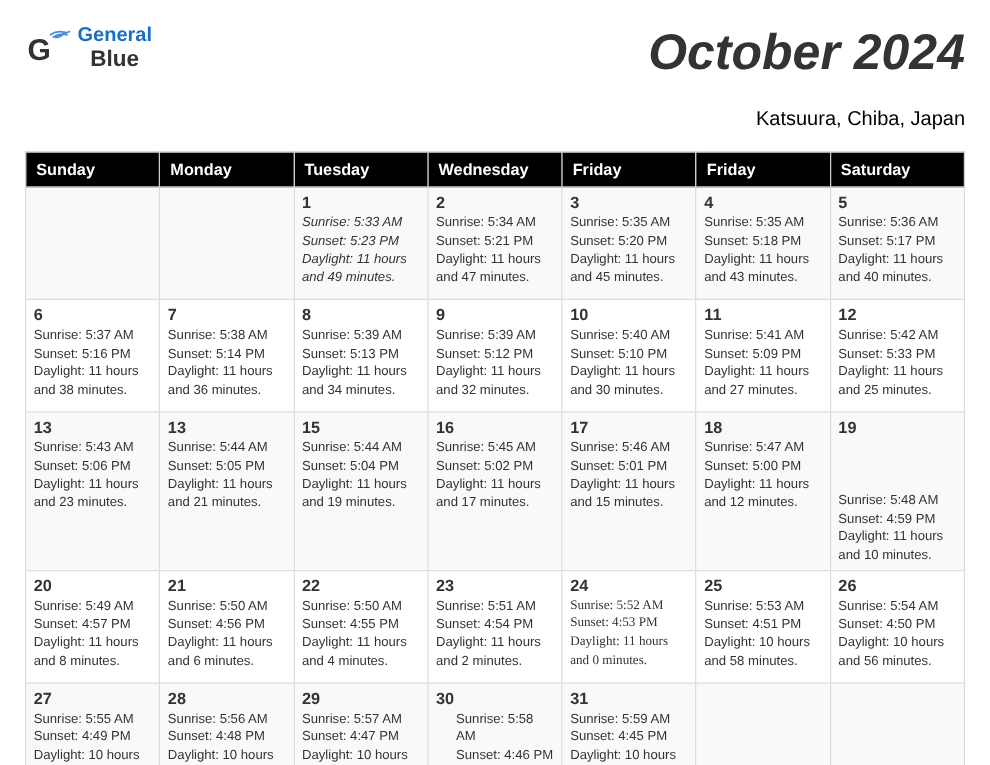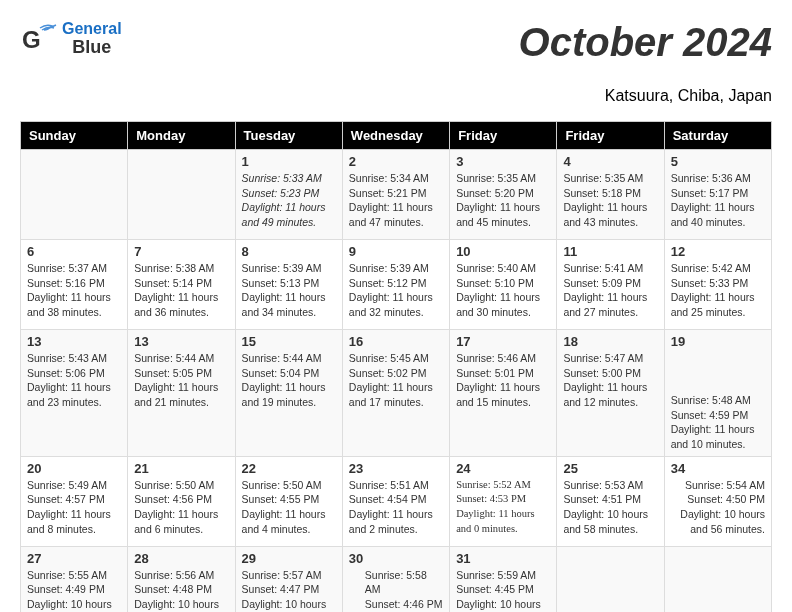"34" span.day-num { text: 34 -> 26 }
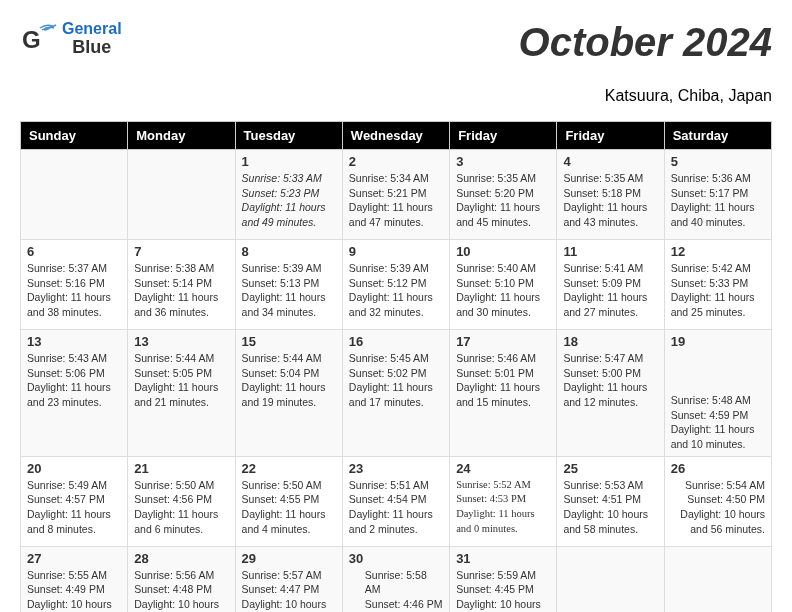"Sunrise: 5:54 AM" div.cell-content { text-align: right -> none }
